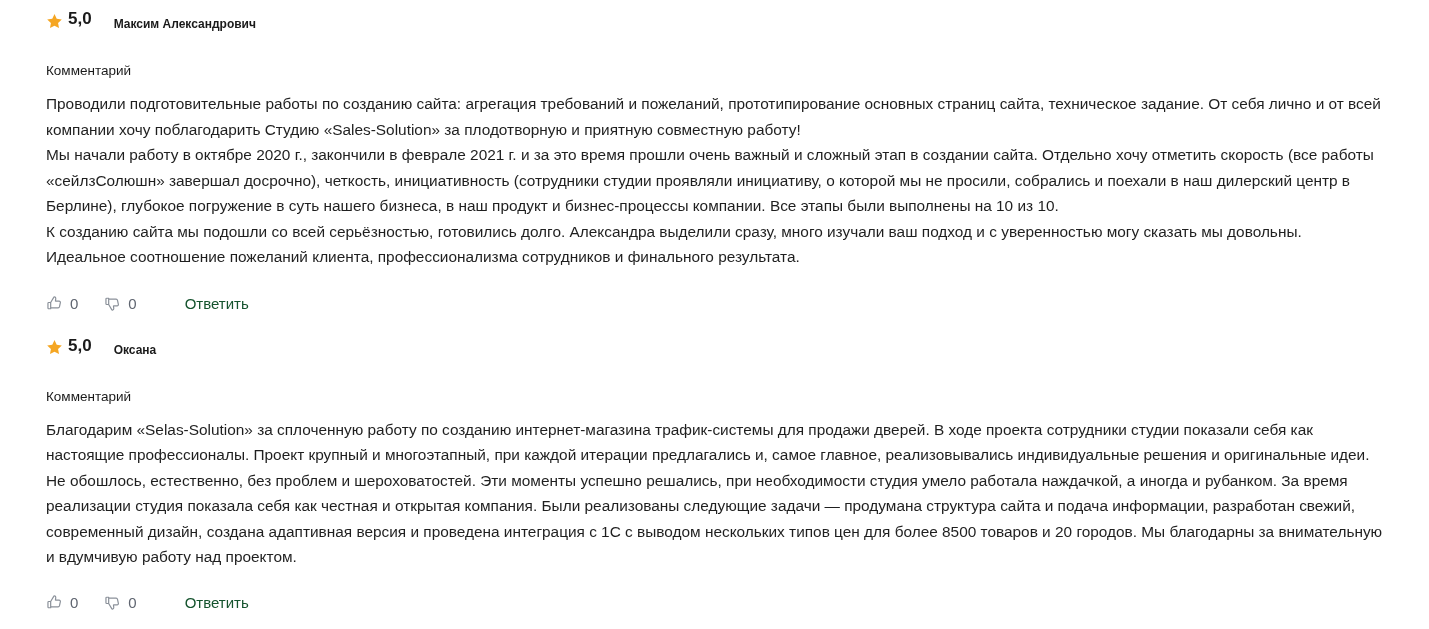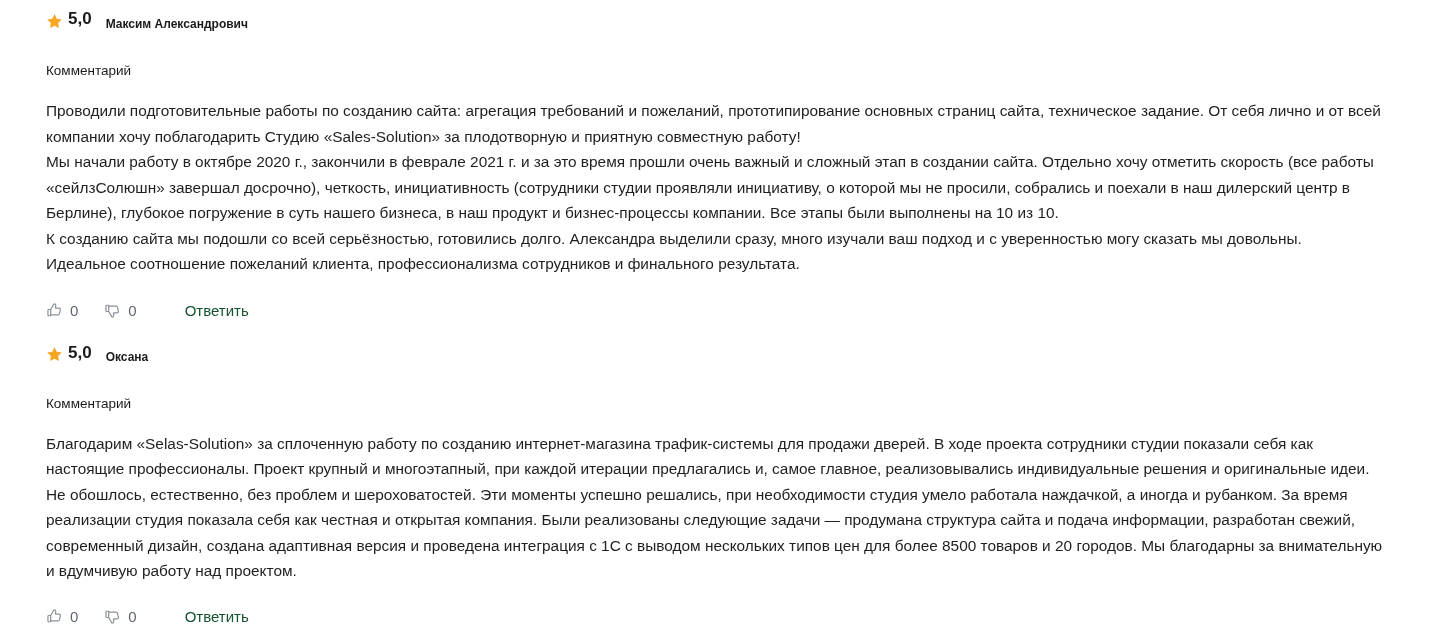"5,0" .review-head { gap: 0 -> 8px }
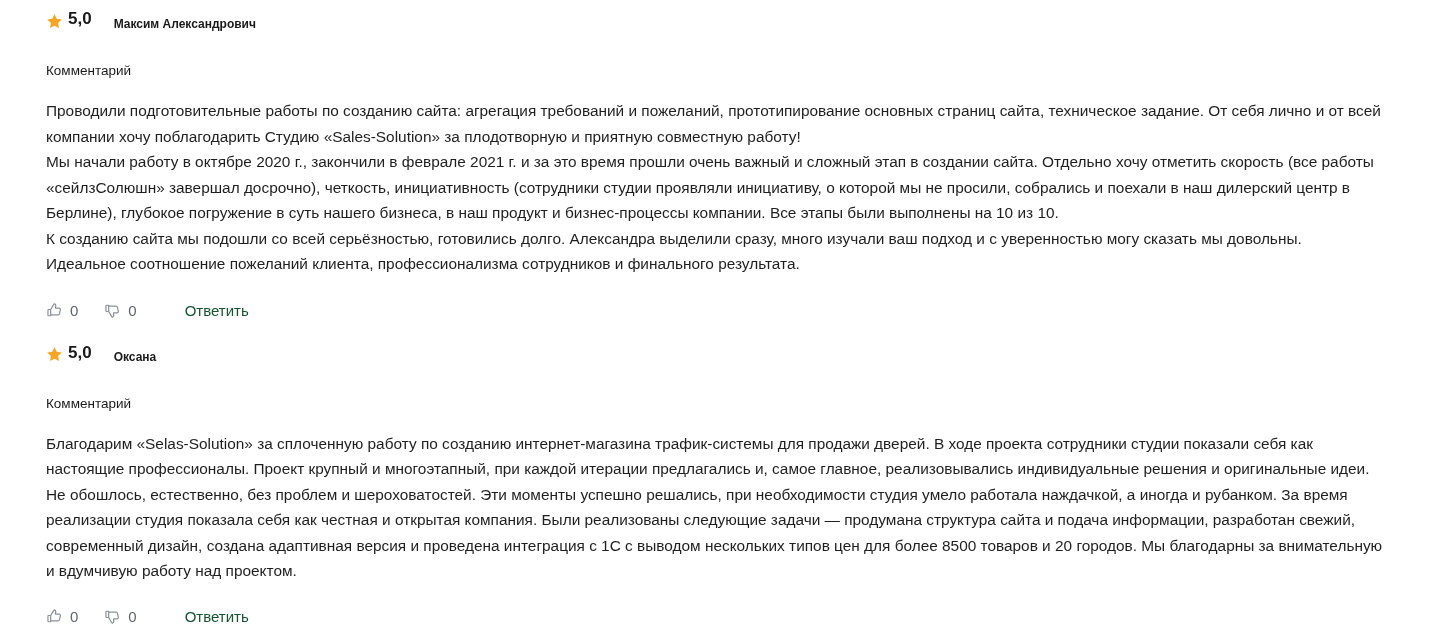"Проводили подготовительные работы по" .body-text { margin-top: 20px -> 13px }
